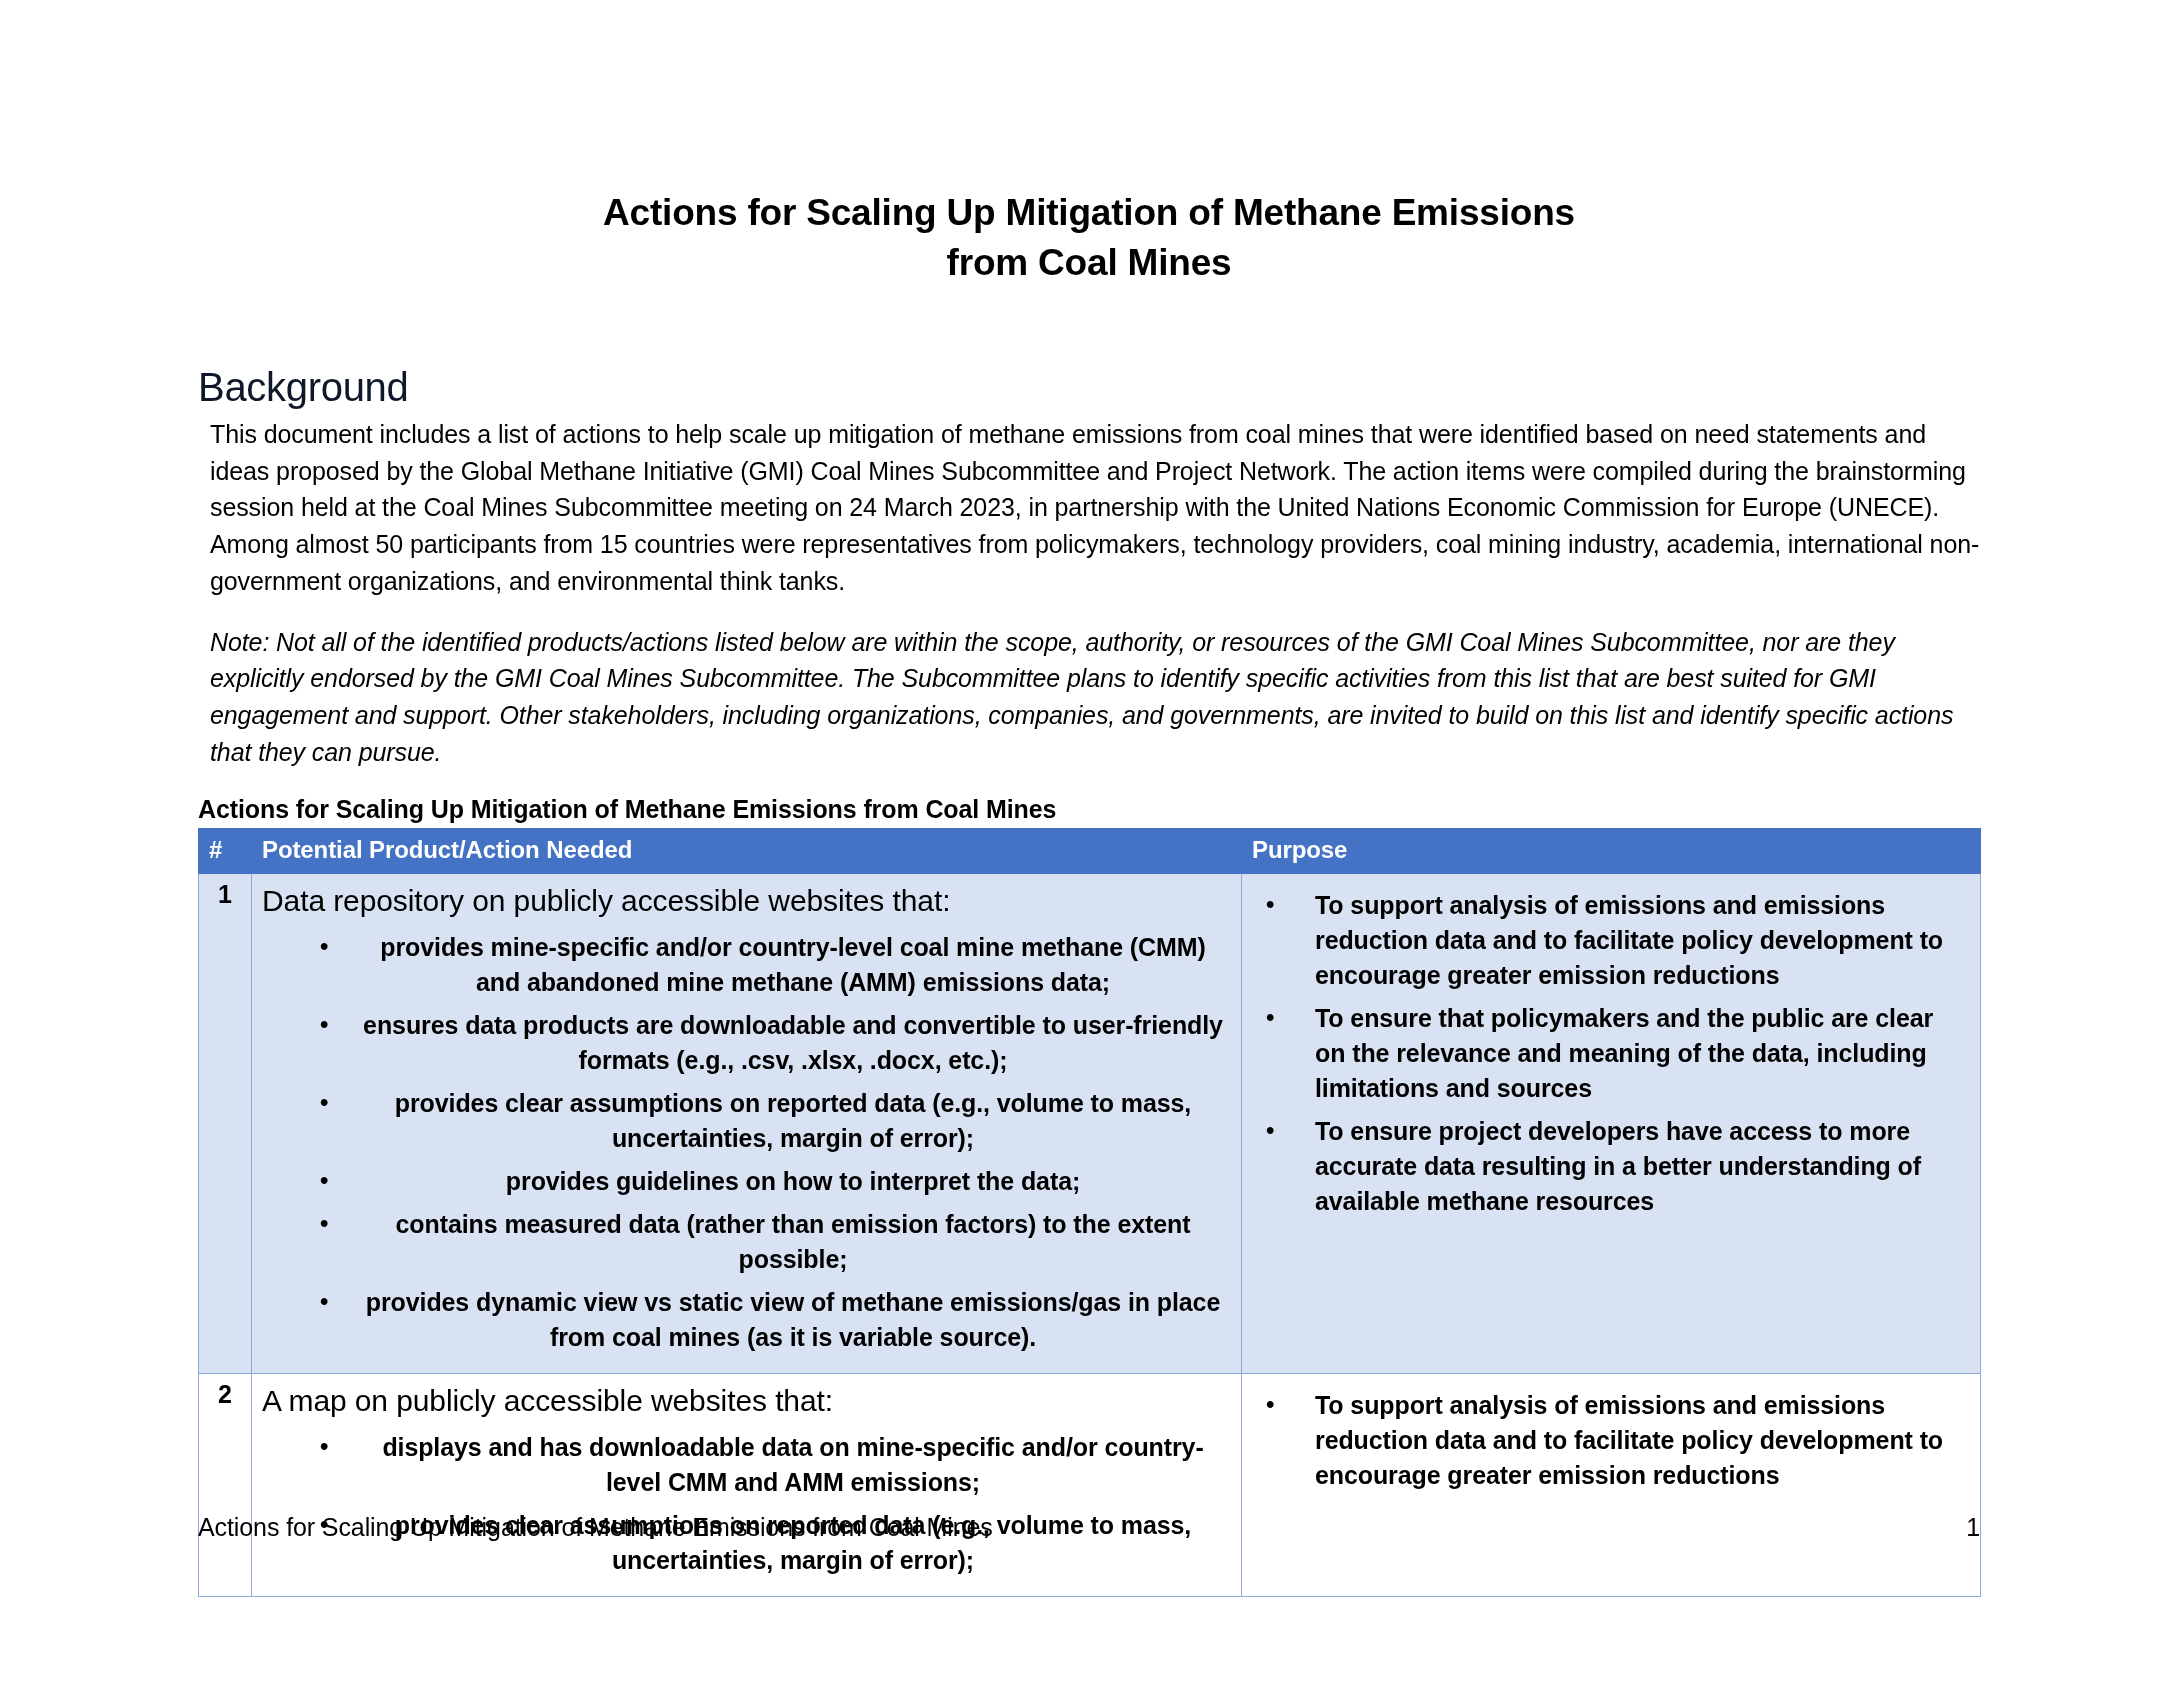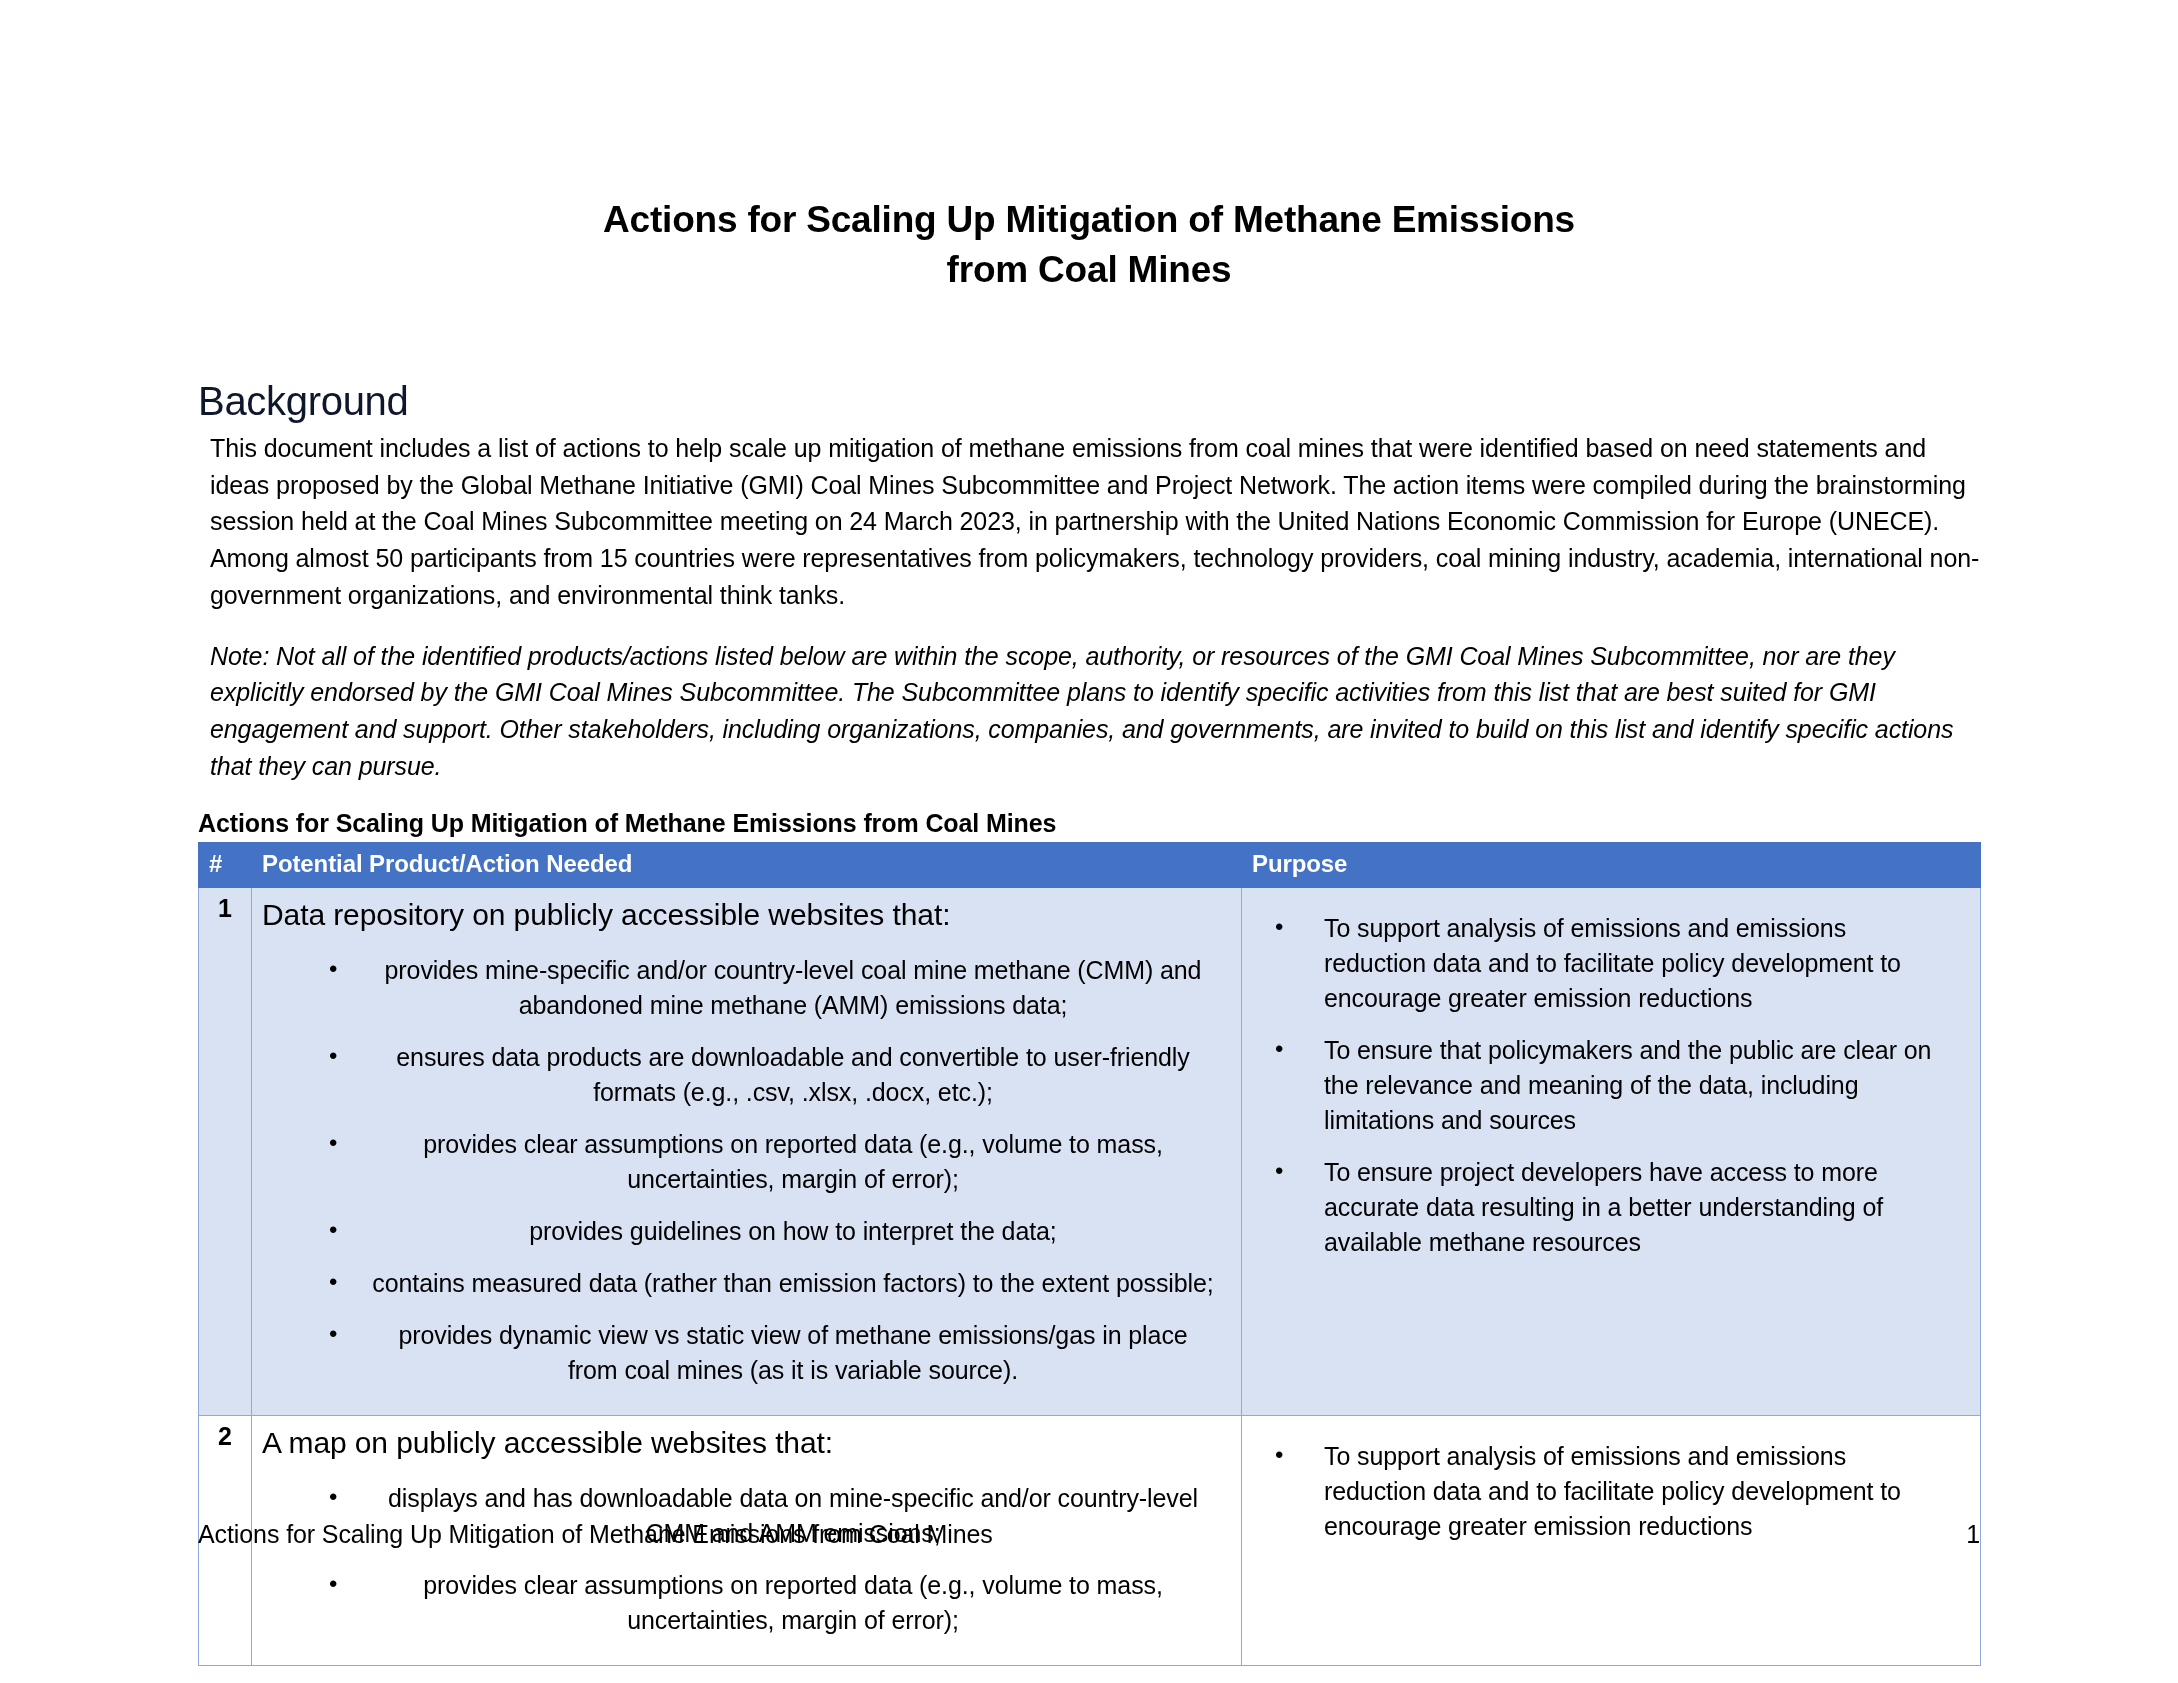"Actions for Scaling Up Mitigation of Methane Emissions" .doc-title { margin: 7px -> 0 }
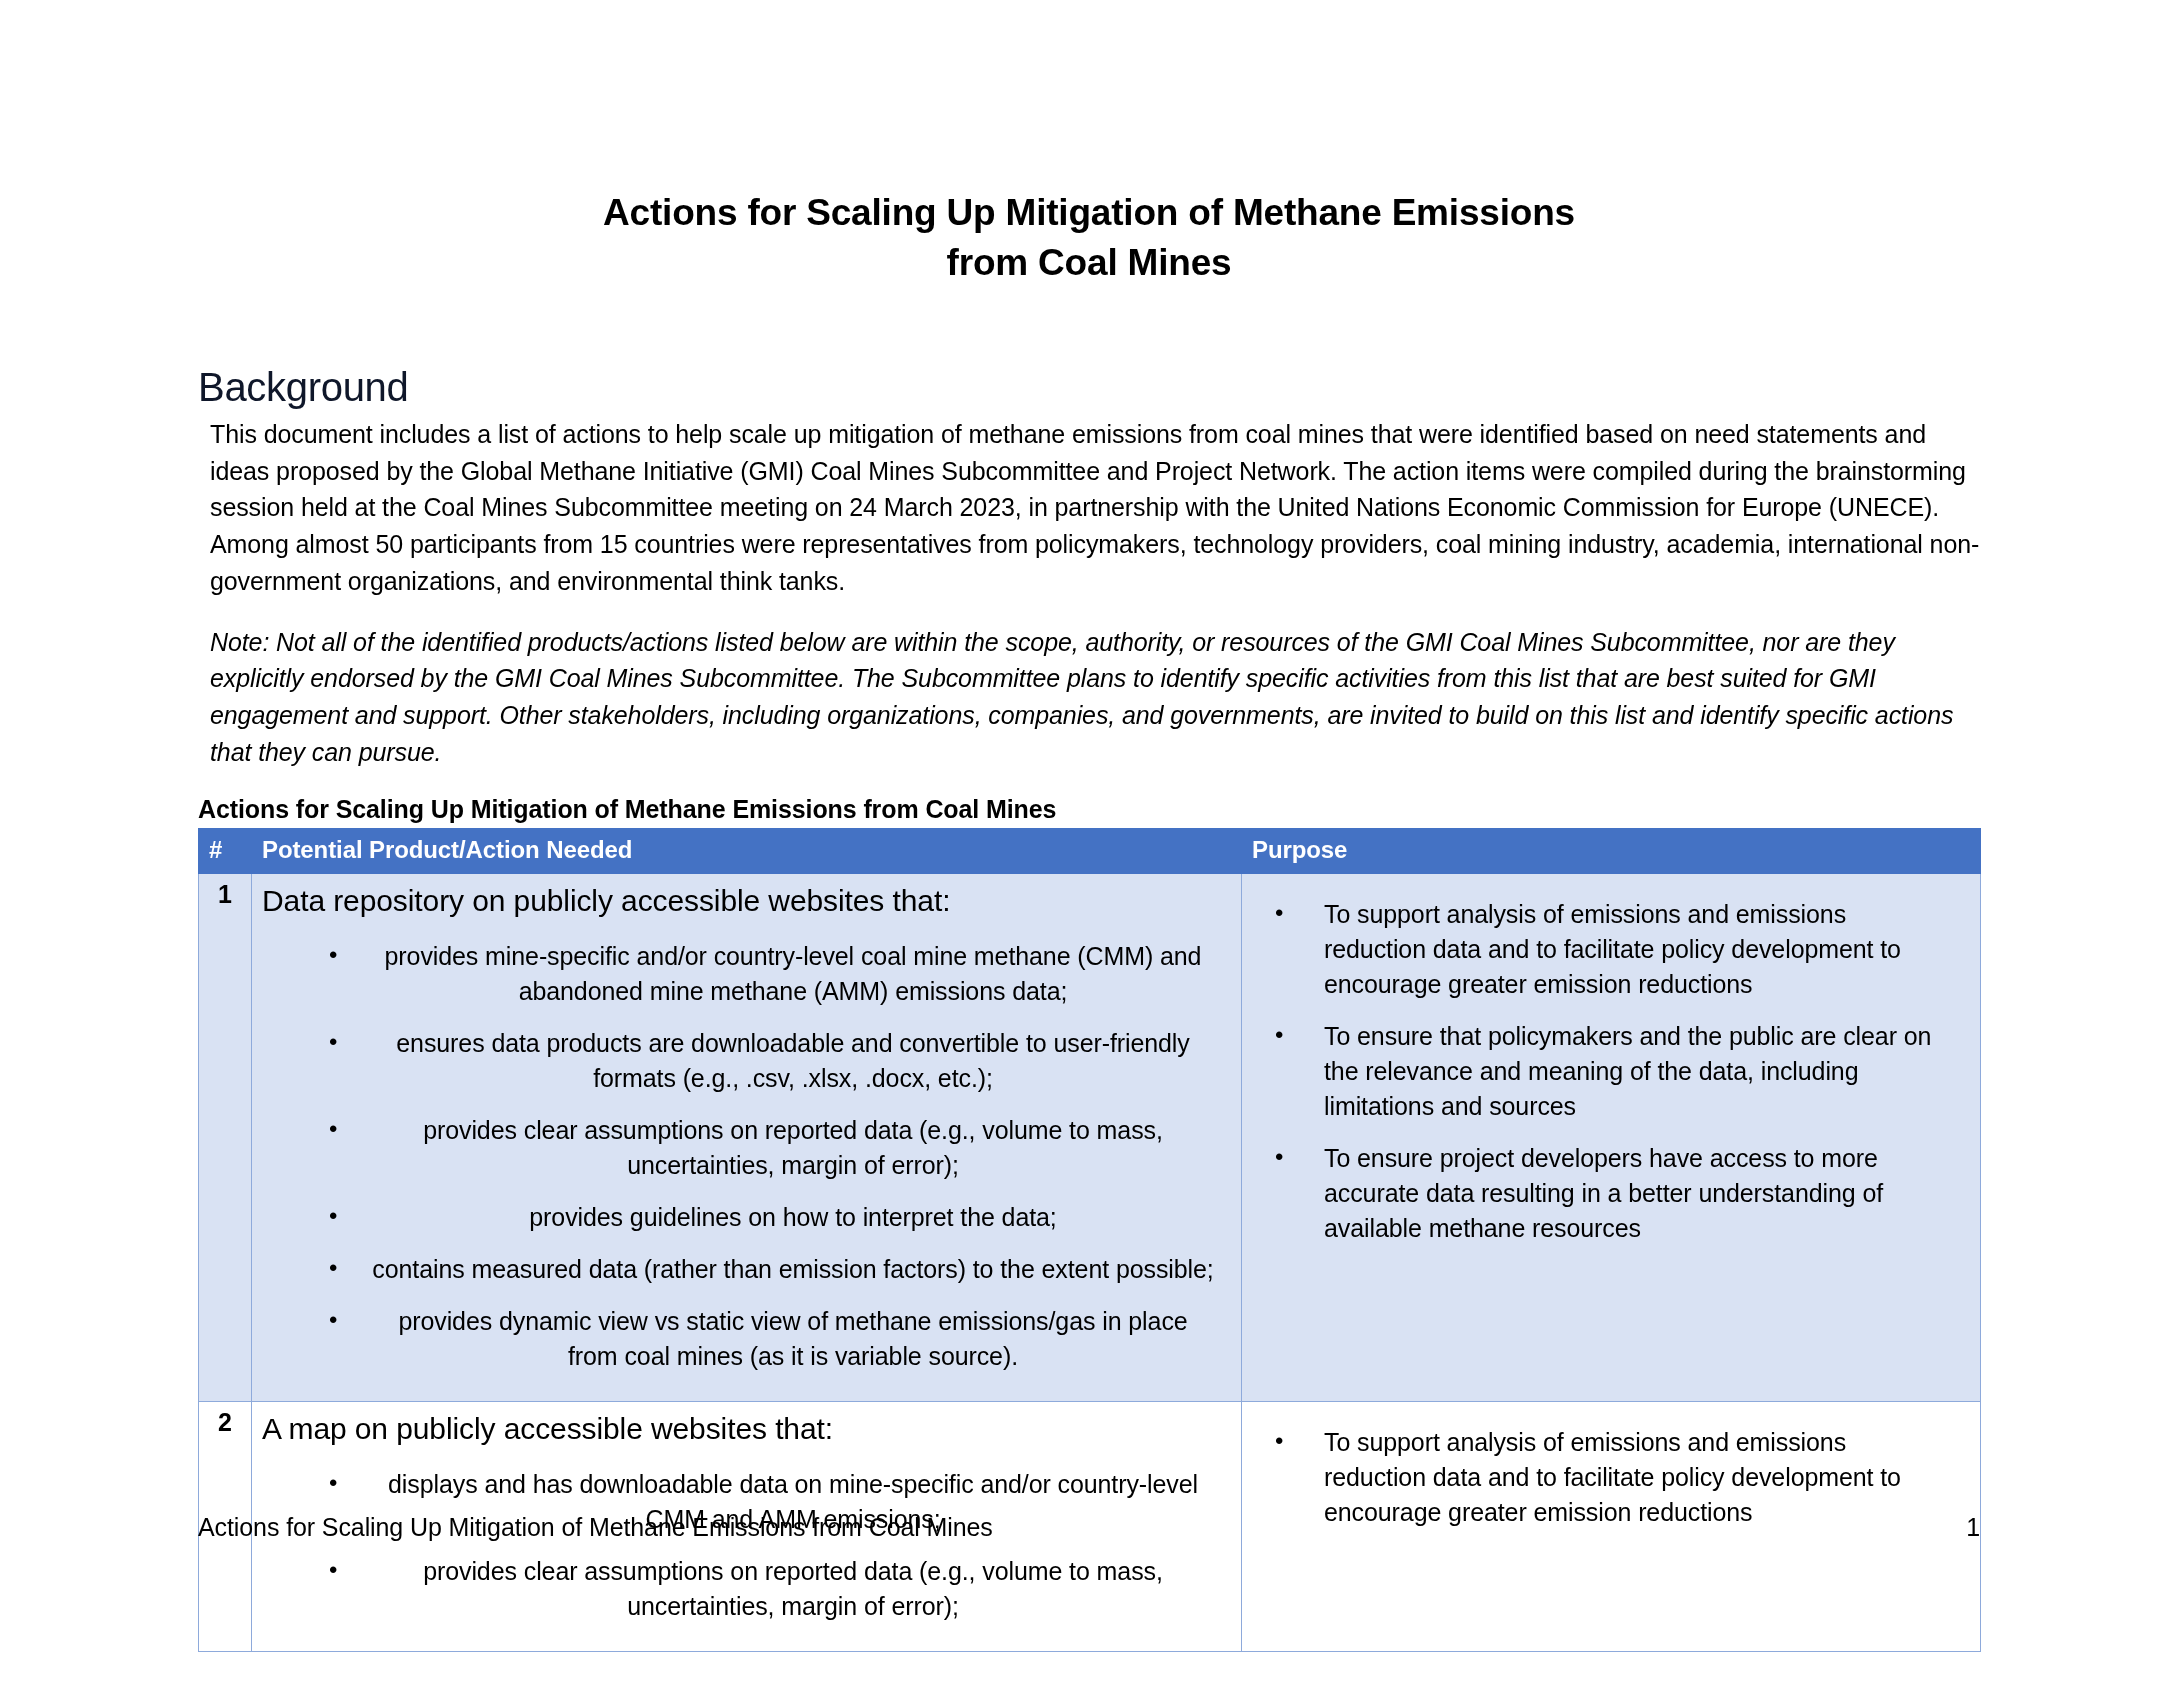"To support analysis of emissions" ul.bullets li { font-weight: none -> bold; margin: 17px -> 8px }
